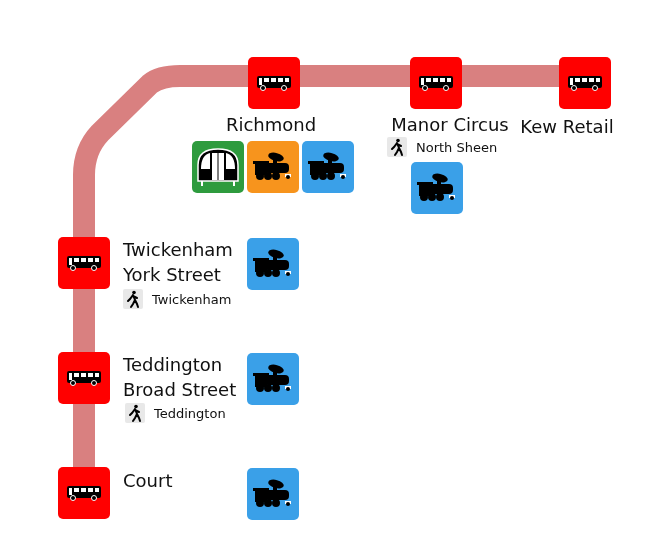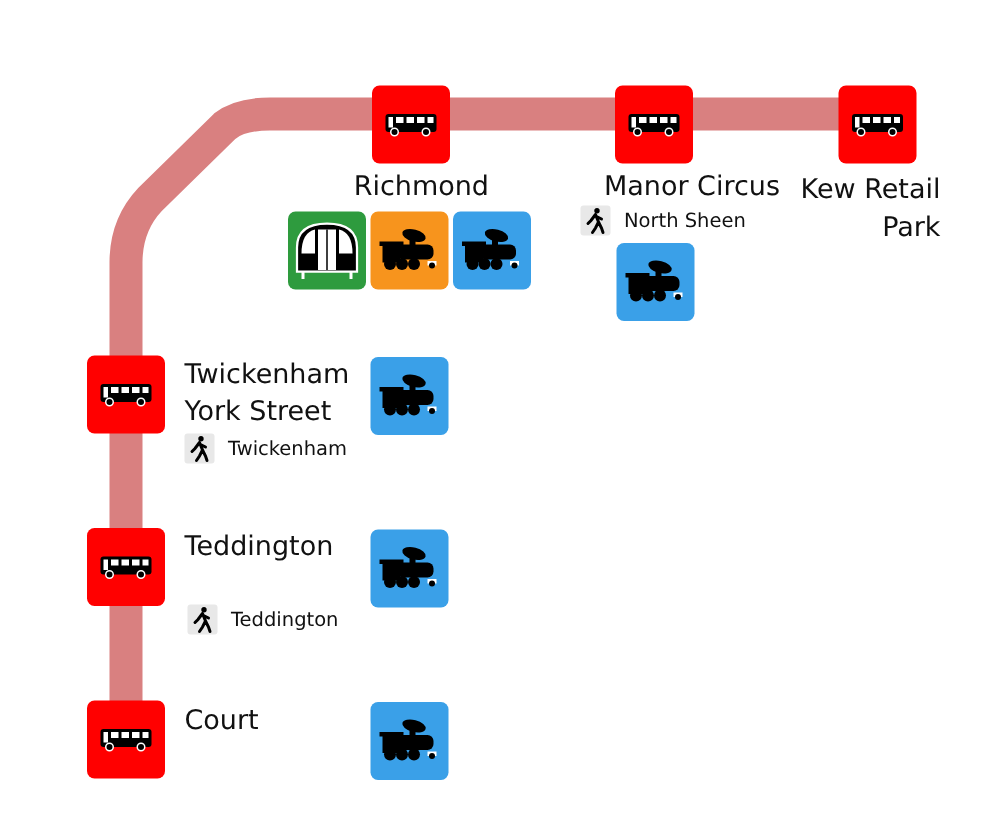"Richmond" .label.center { text-align: right -> center }
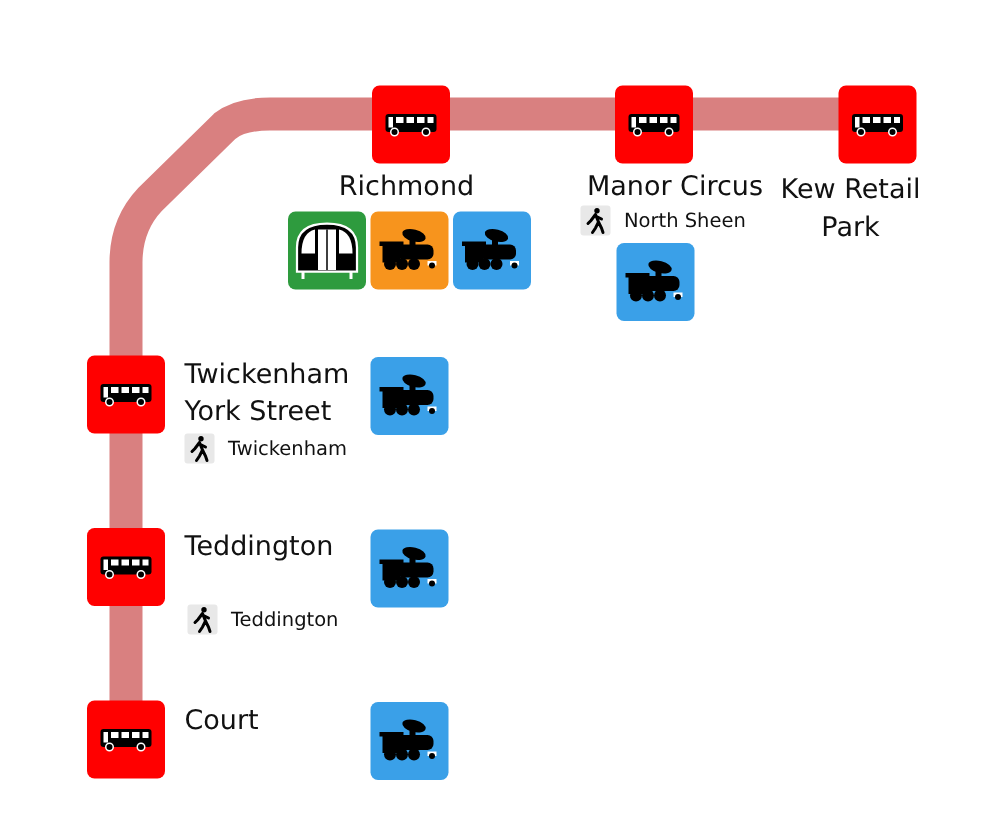"Park" div { html: <div>Park</div> -> none }
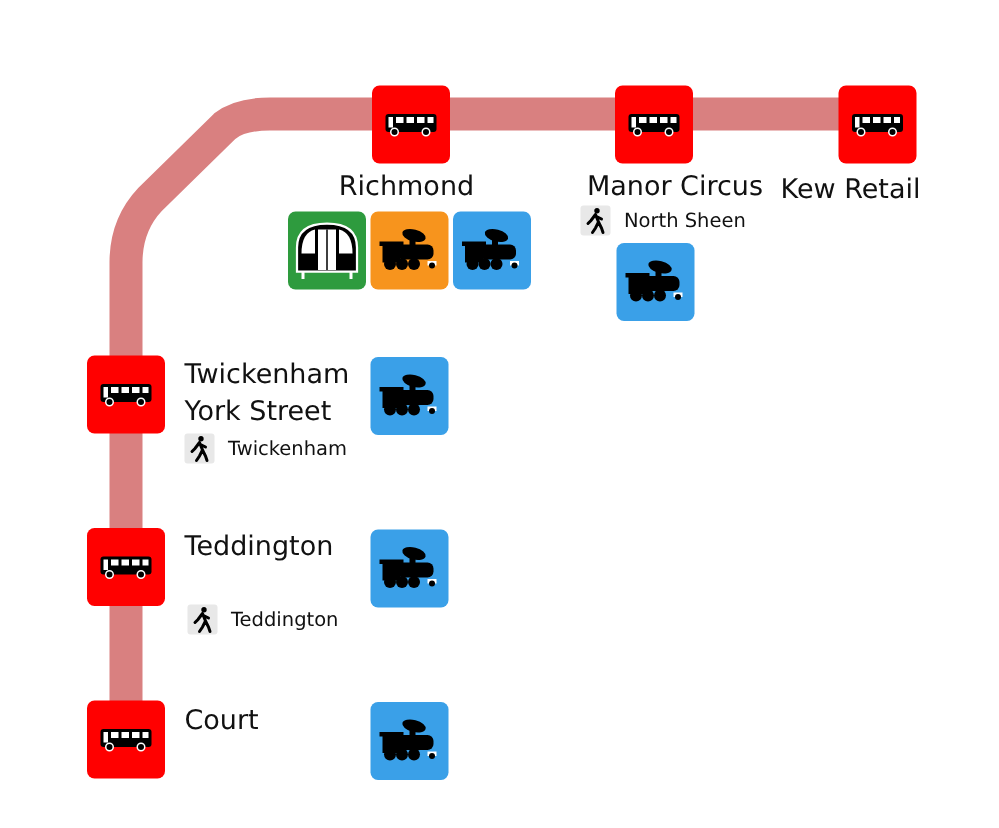"Broad Street" div { html: none -> <div>Broad Street</div> }
